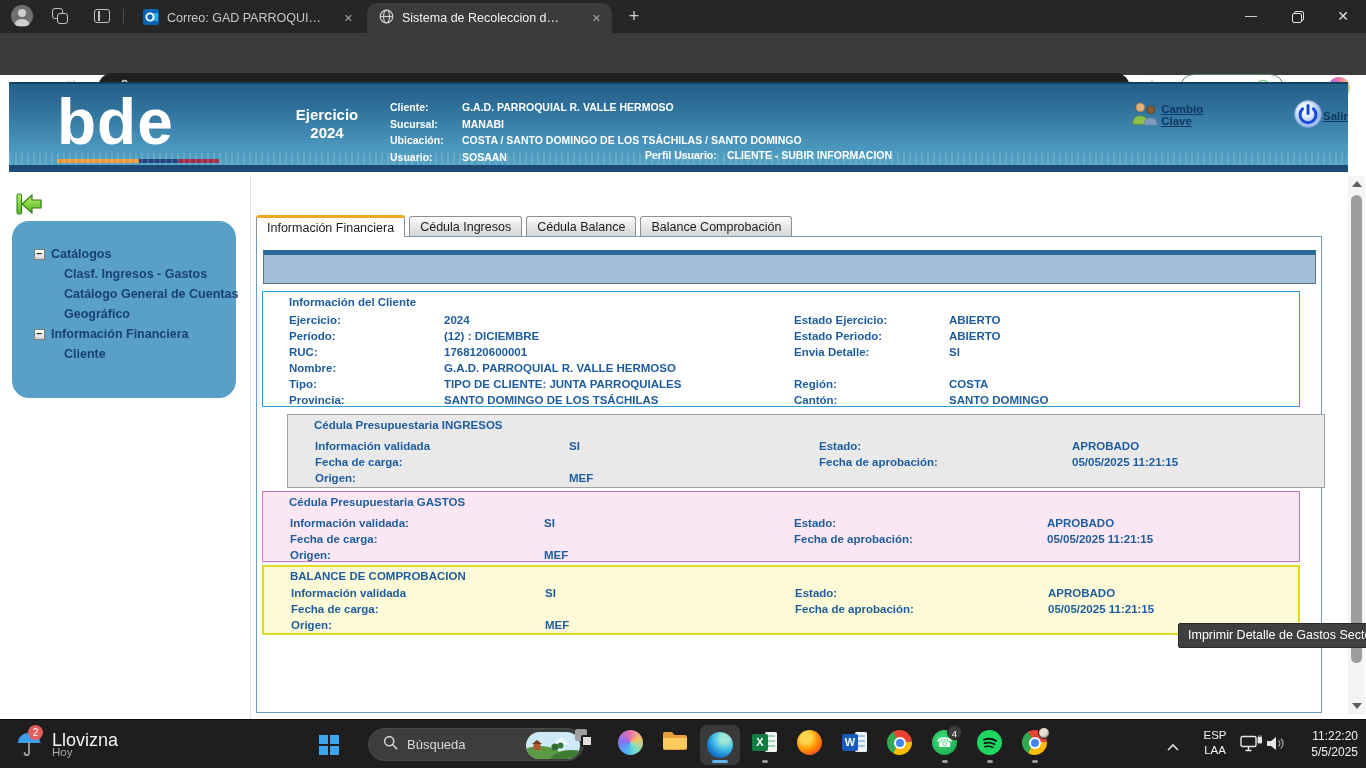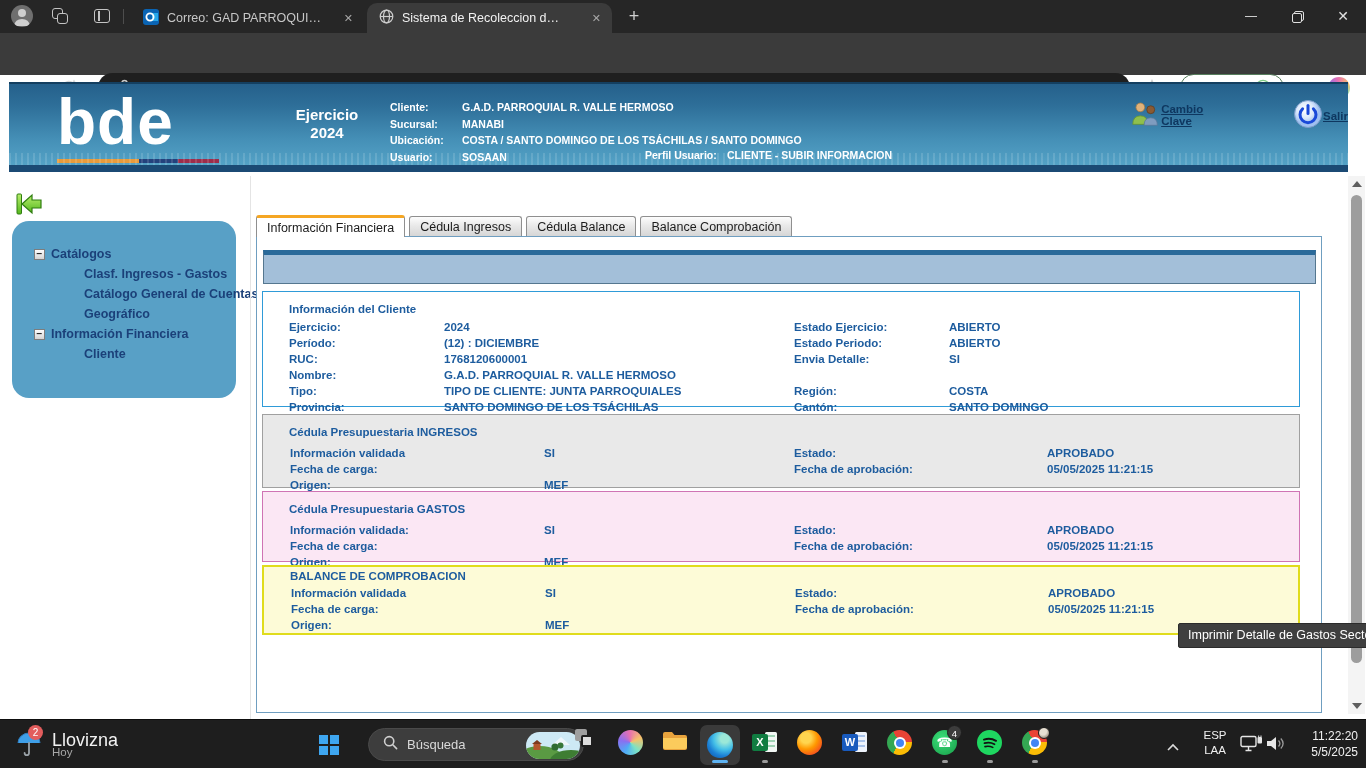"Clasf. Ingresos - Gastos" .tree-child { padding-left: 72px -> 52px }
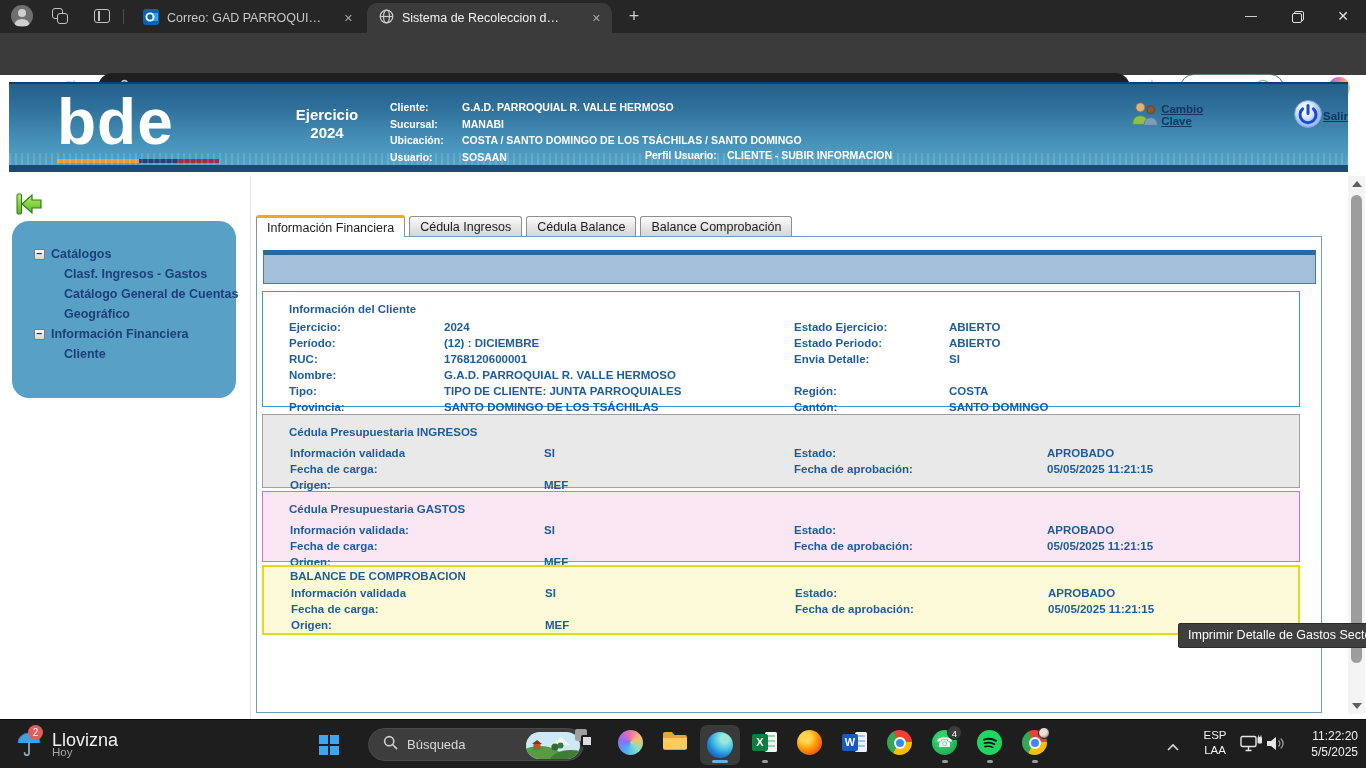"Información del Cliente" .sect { padding-top: 10px -> 3px }
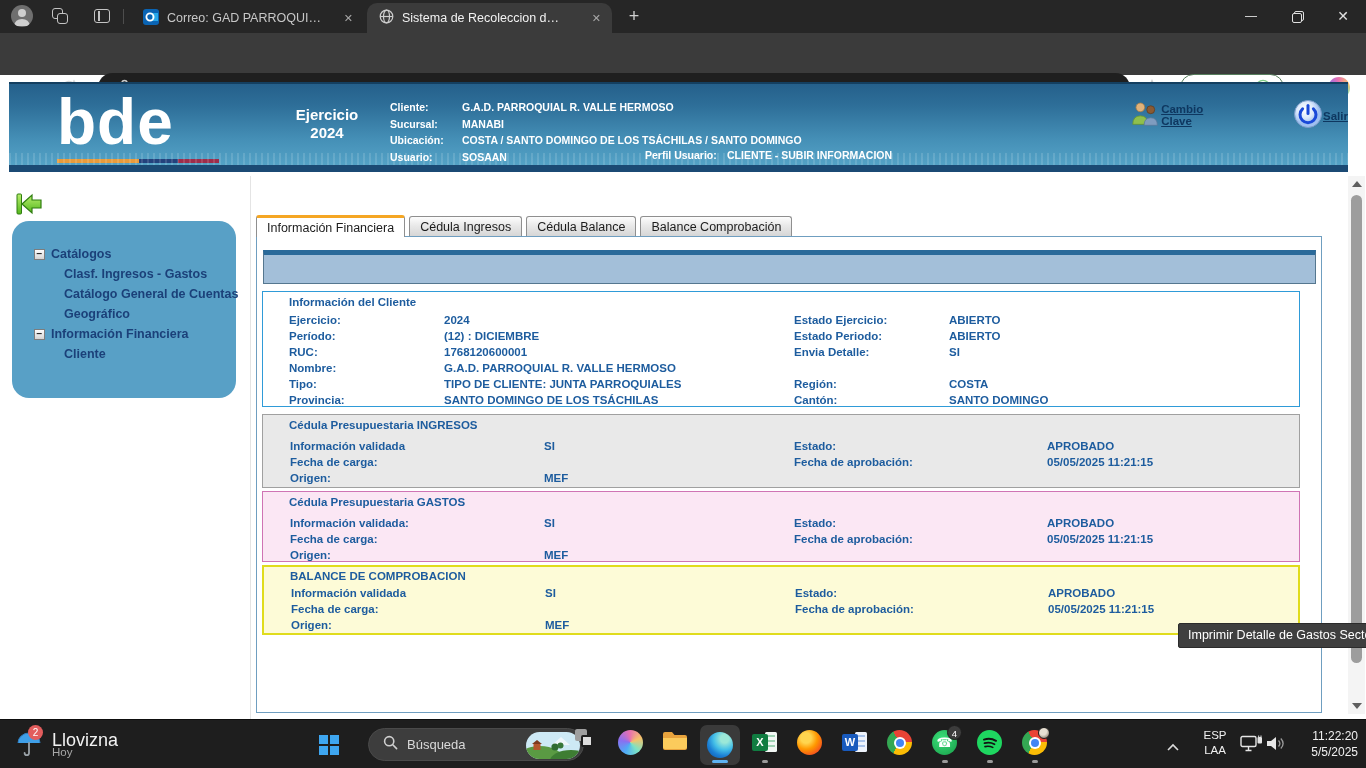"Cédula Presupuestaria INGRESOS" .sect-gray { margin-left: none -> 25px }
